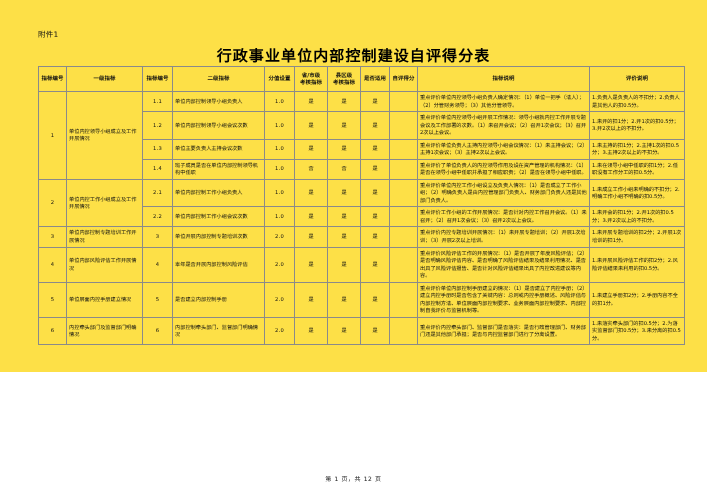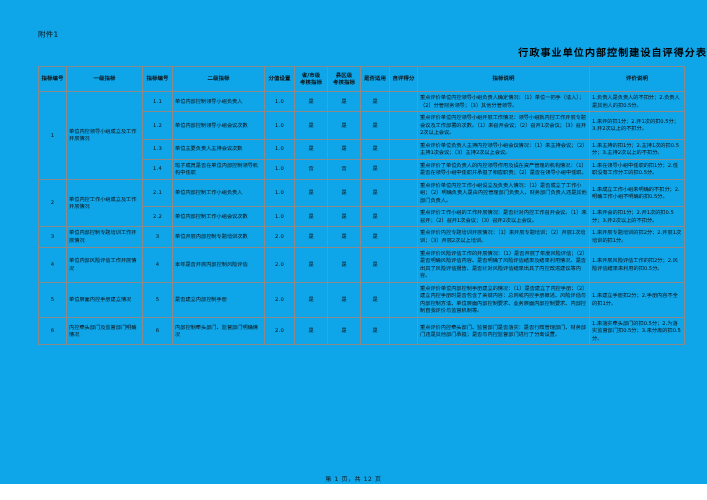"附件1" .page { background: #0ea5e9 -> #fde047; height: 484px -> 372px }
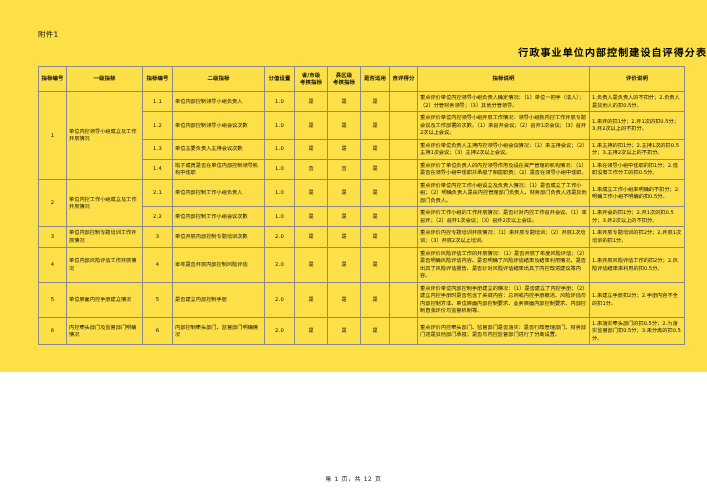"行政事业单位内部控制建设自评得分表" .doc-title { font-size: 10px -> 15px; text-align: right -> center }
